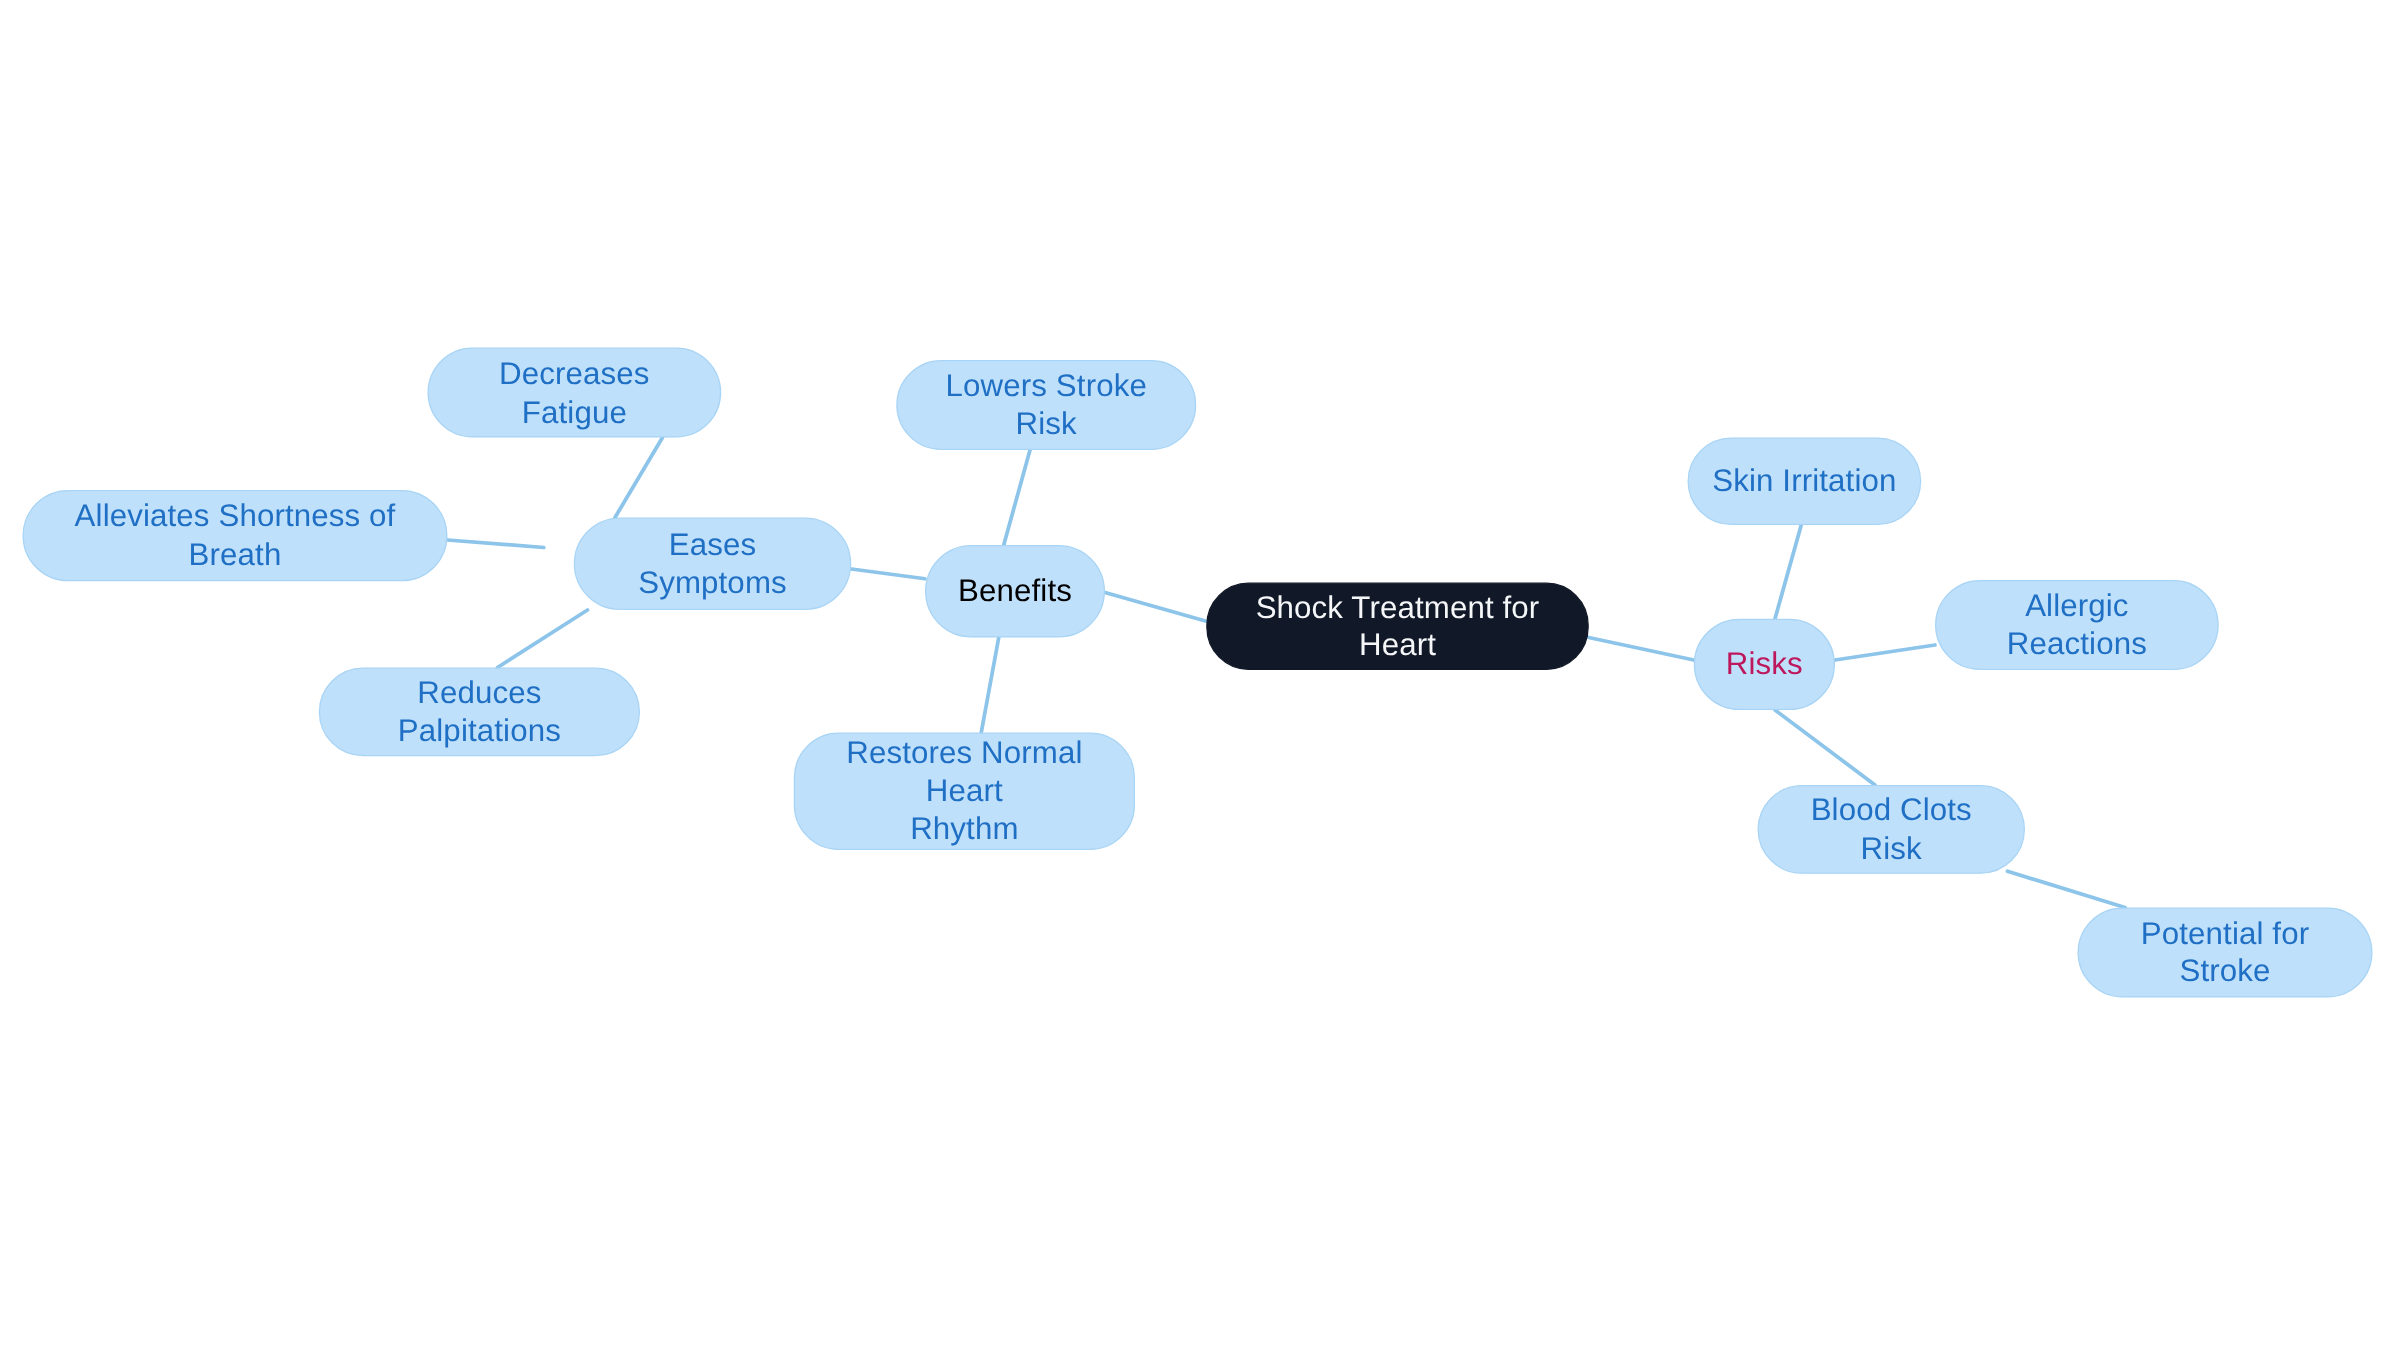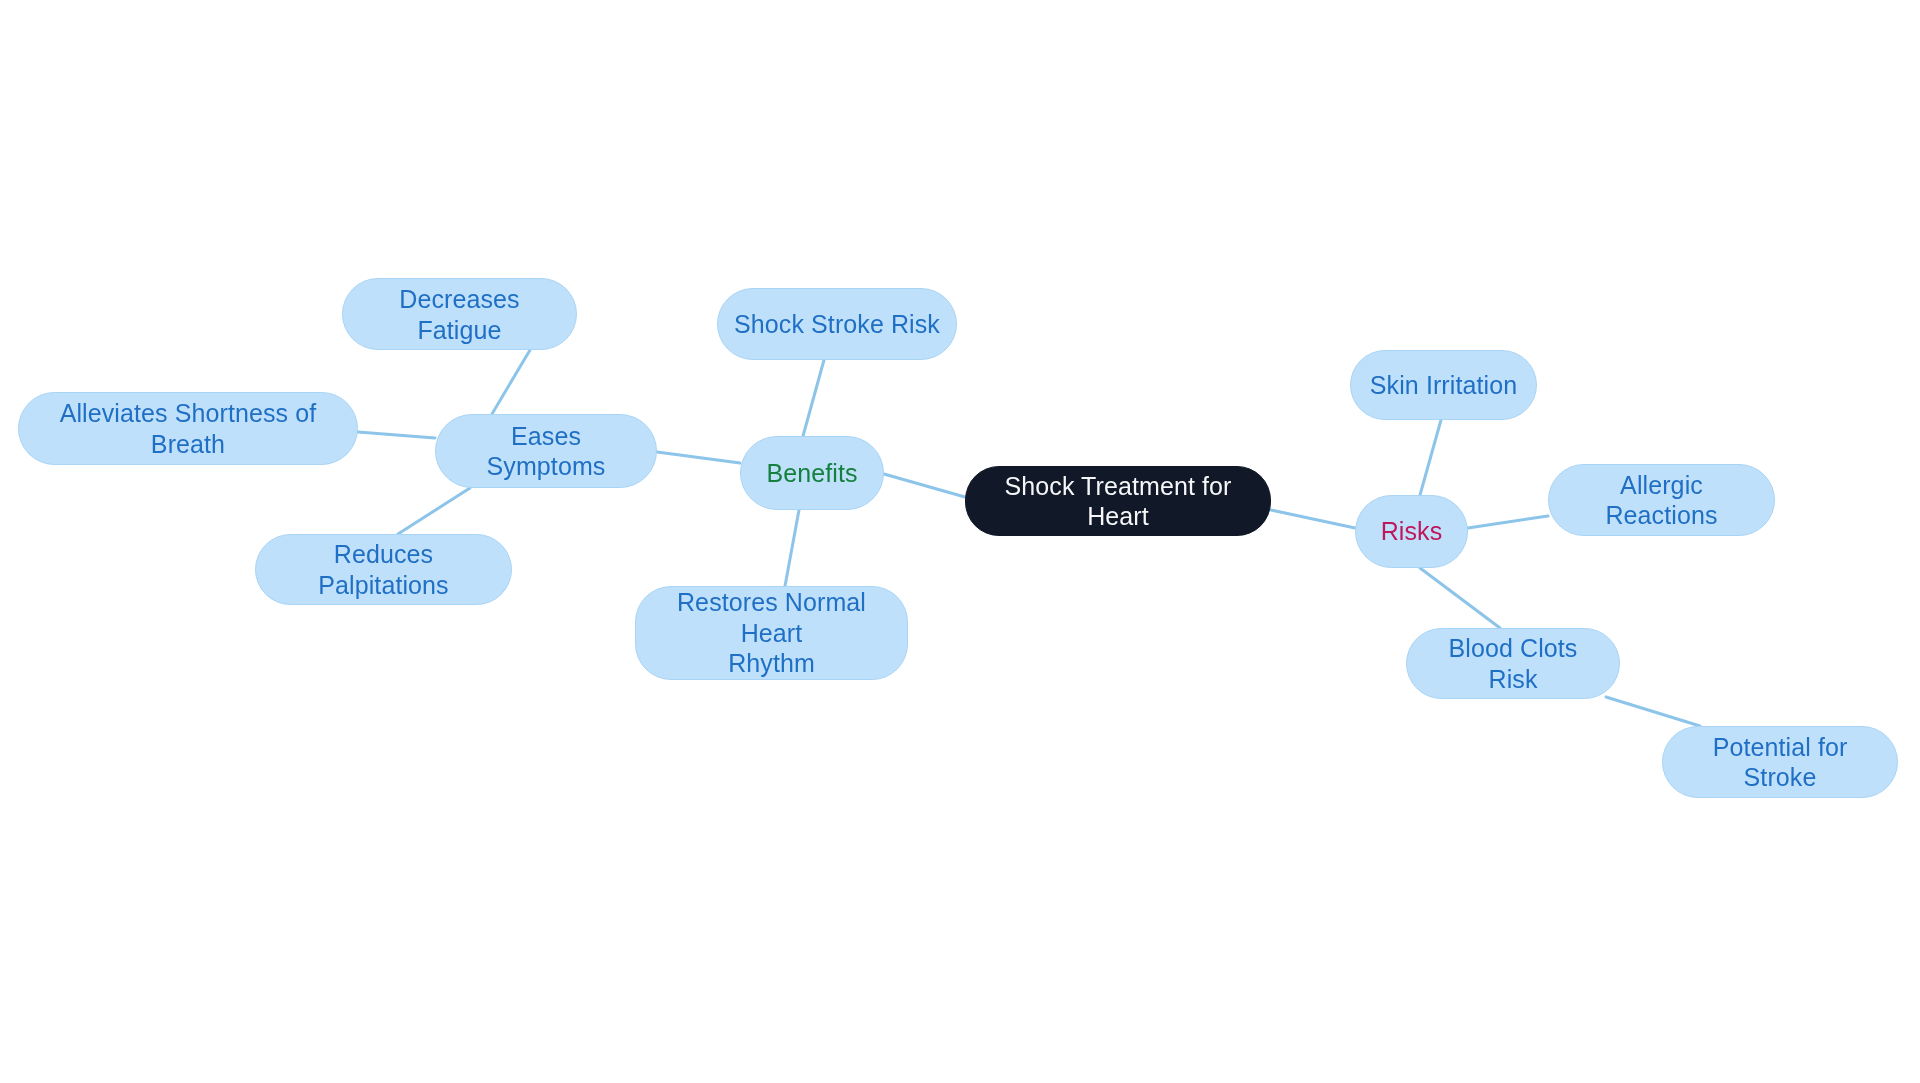"Shock Stroke Risk" span { text: Shock -> Lowers }
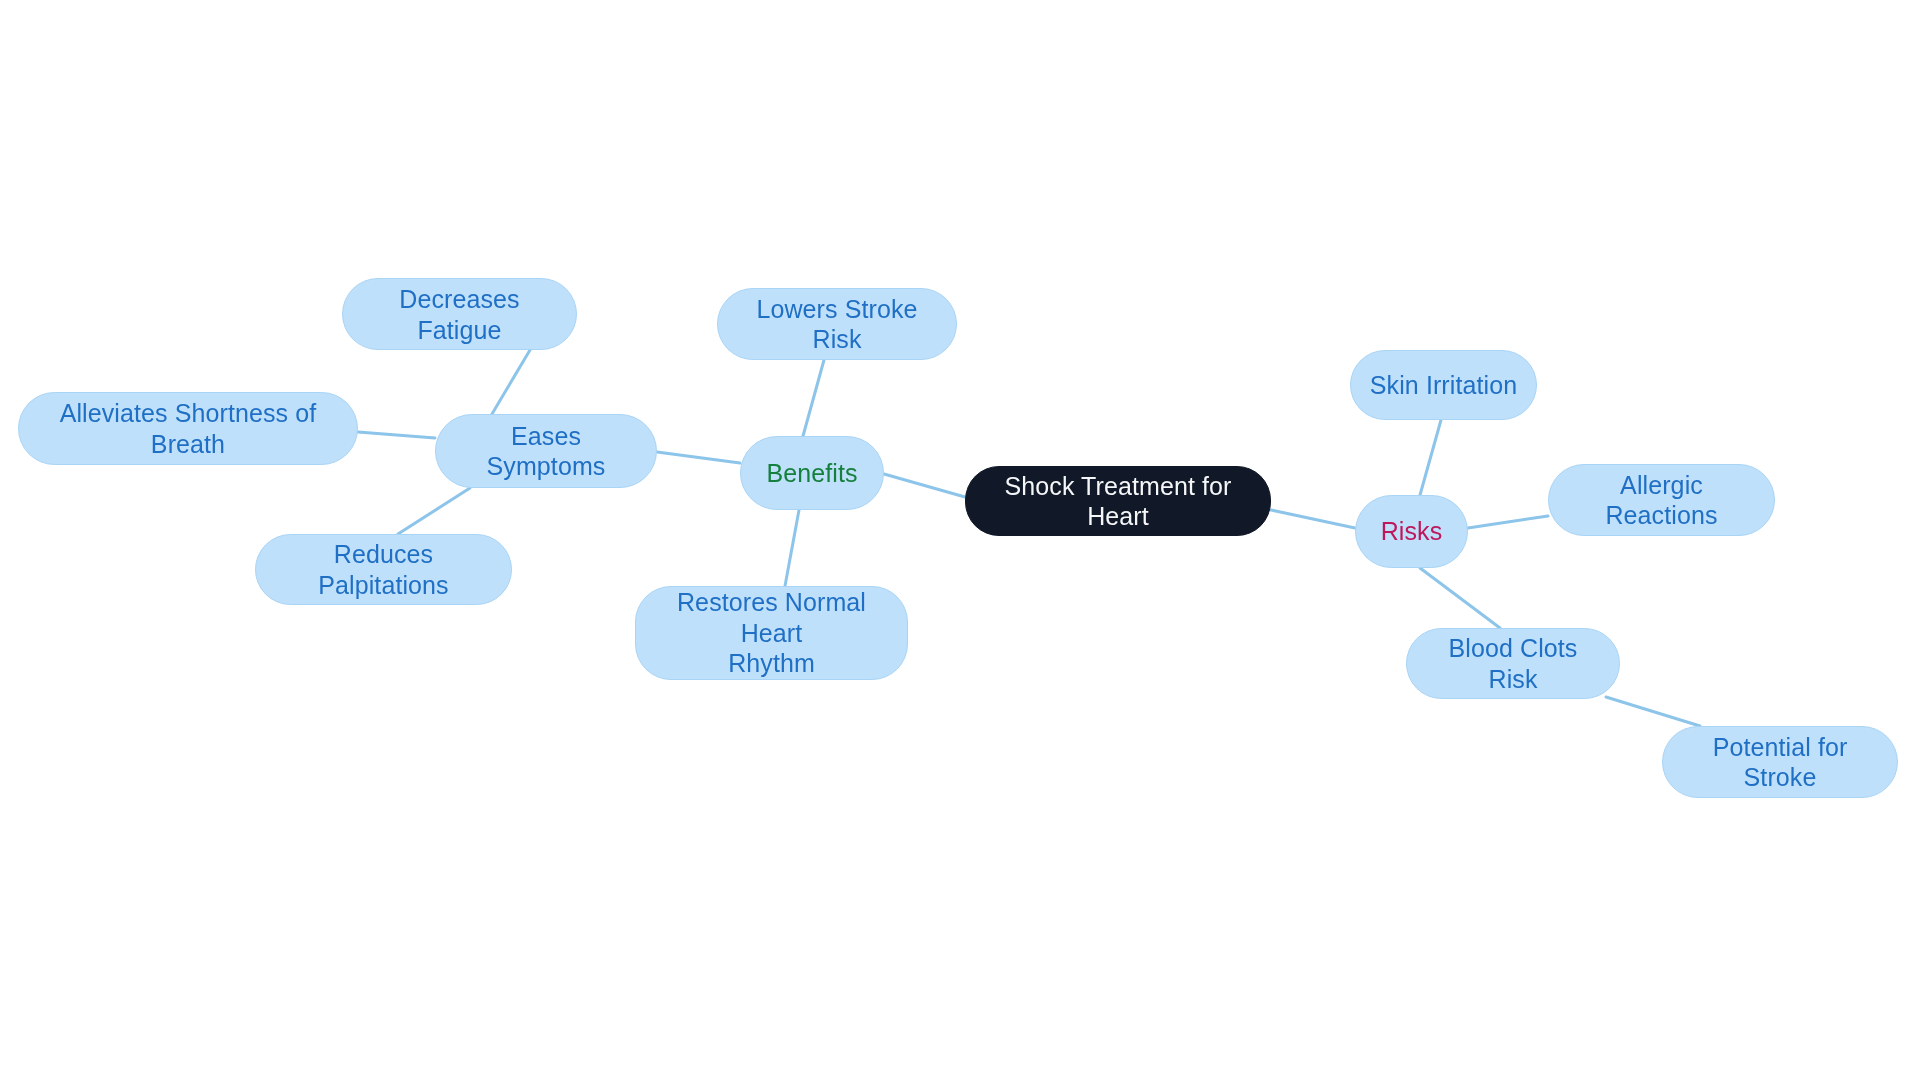"Eases Symptoms" div.node { left: 435px -> 459px }
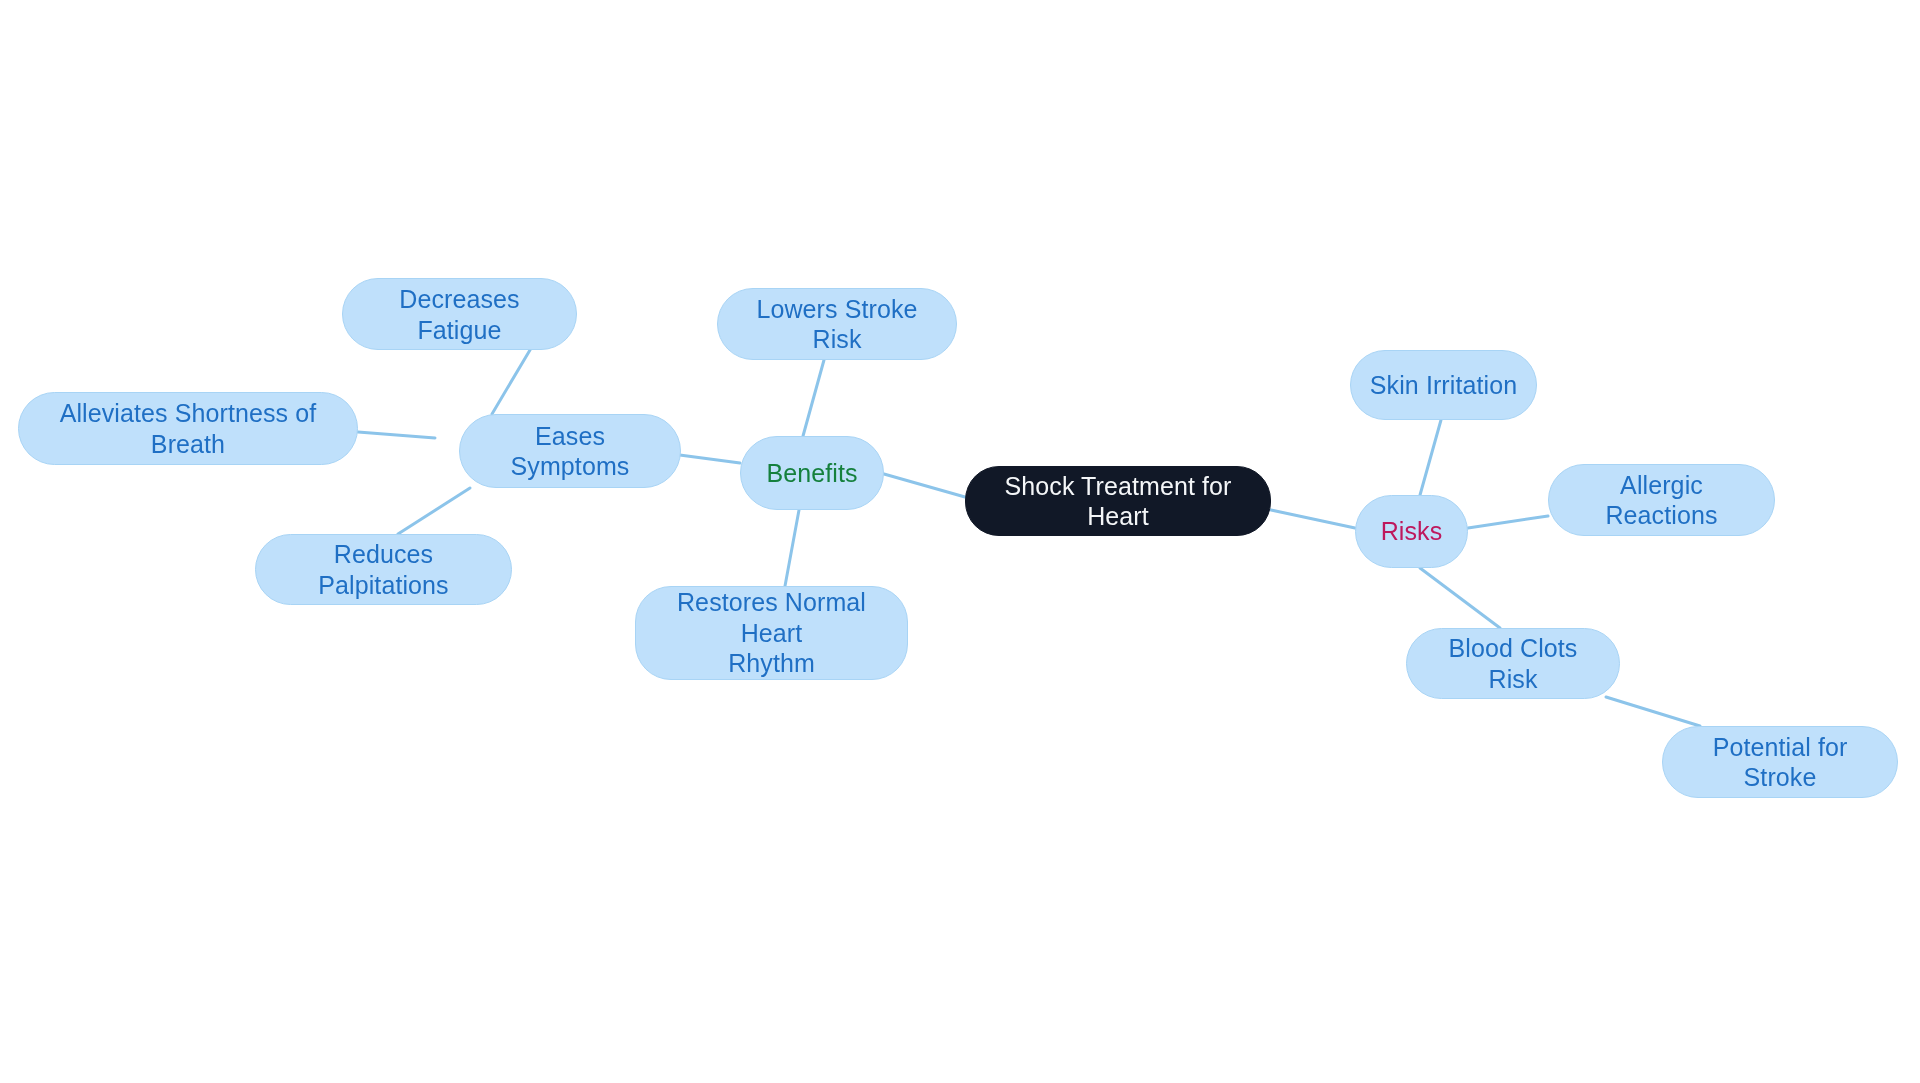"Benefits" div.node { color: #15803d -> #000000 }
